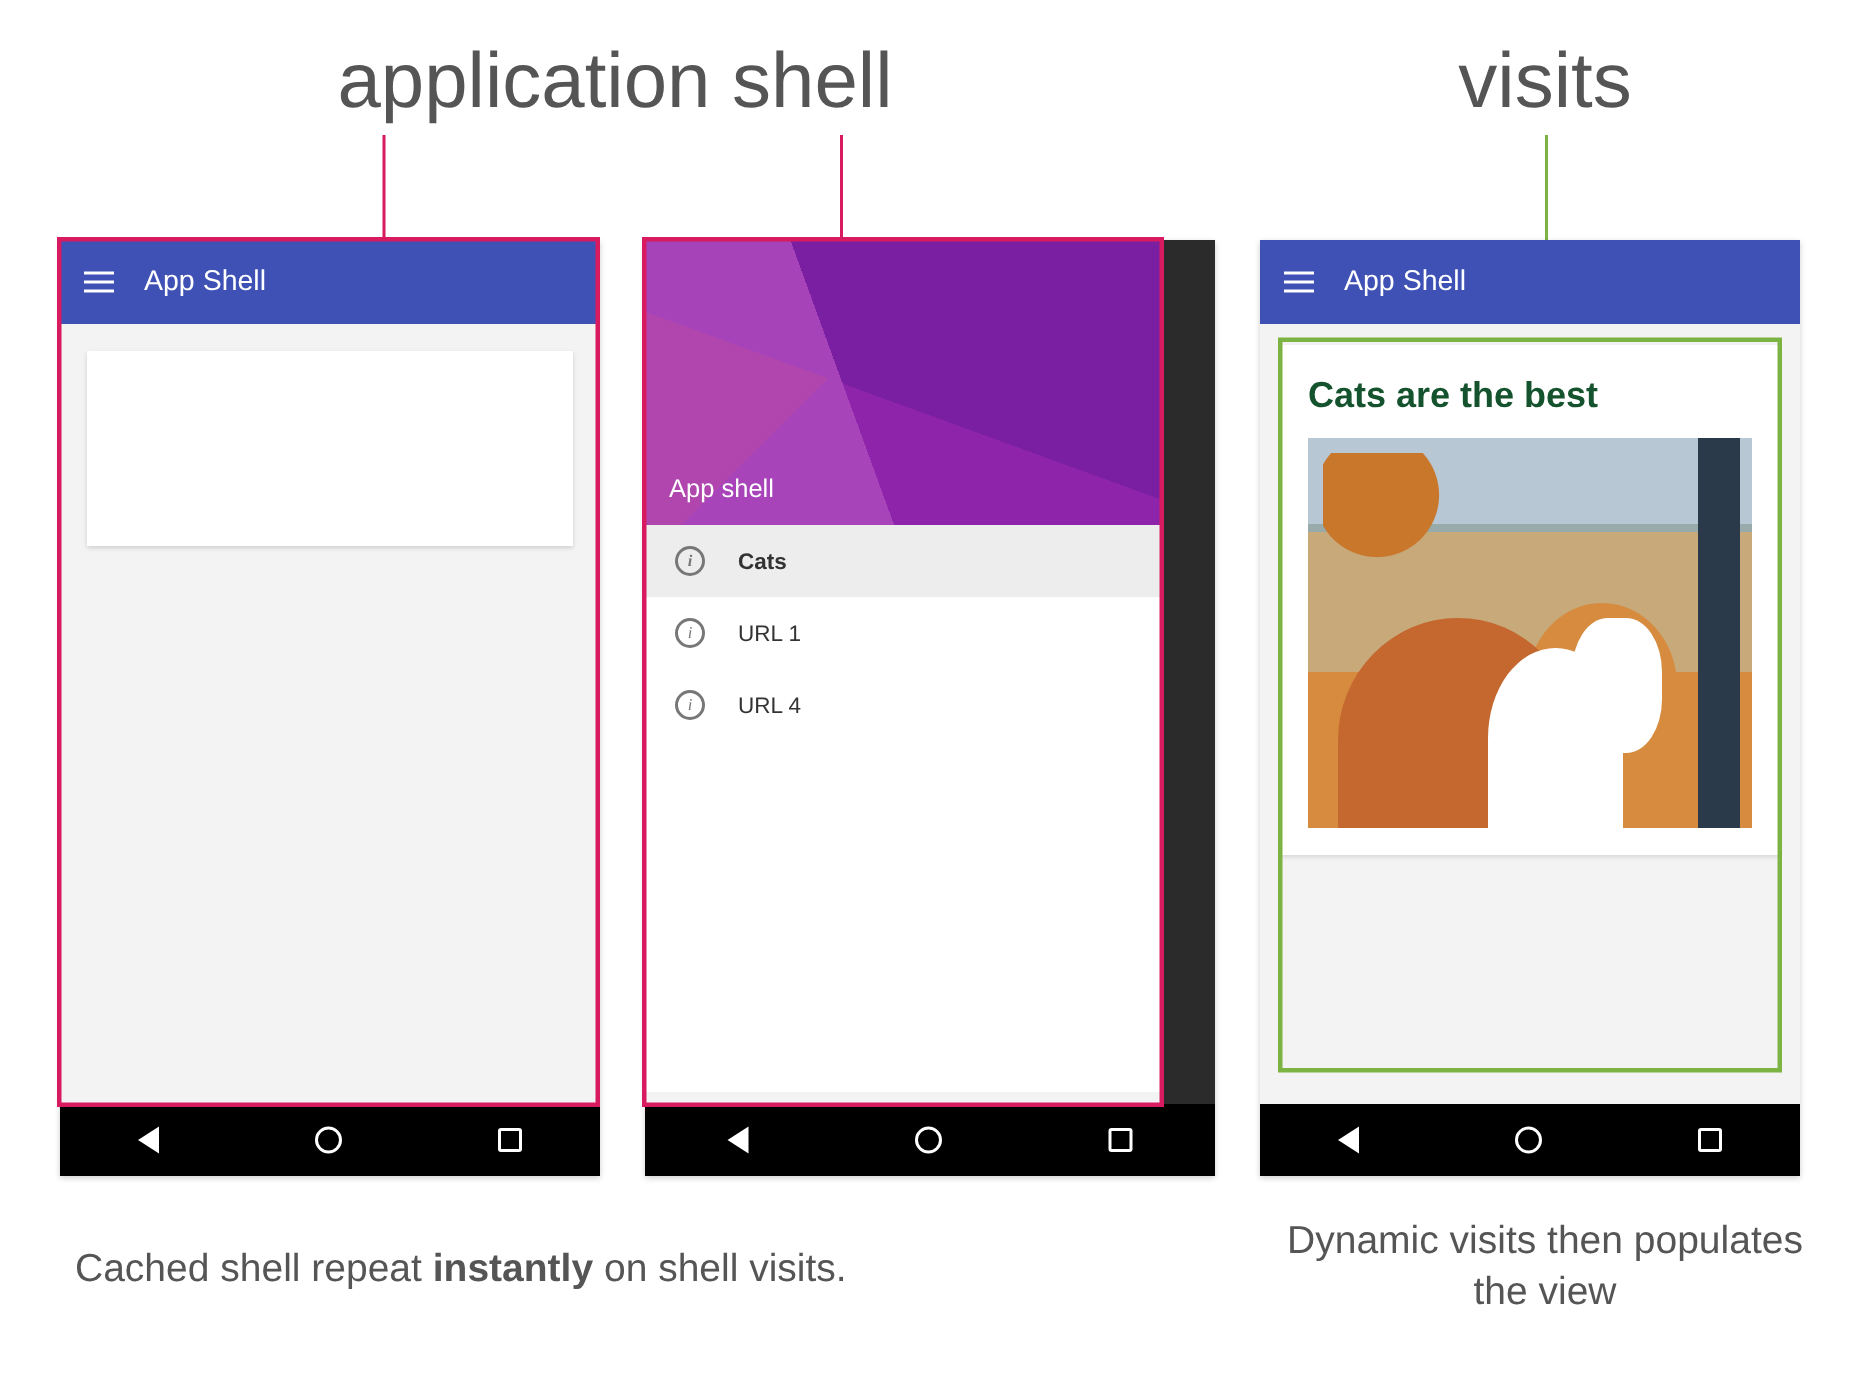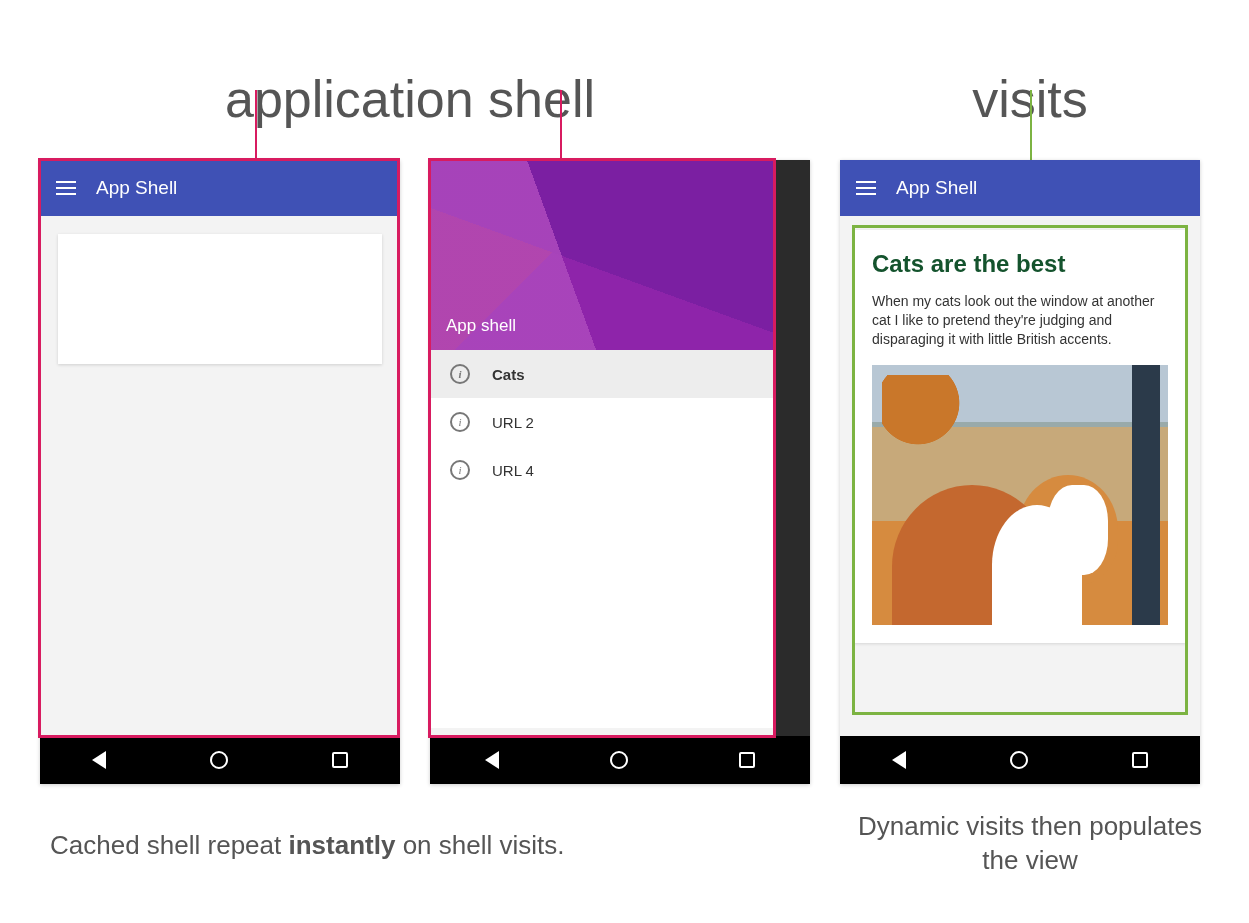"application shell" .heading { margin-top: 45px -> none }
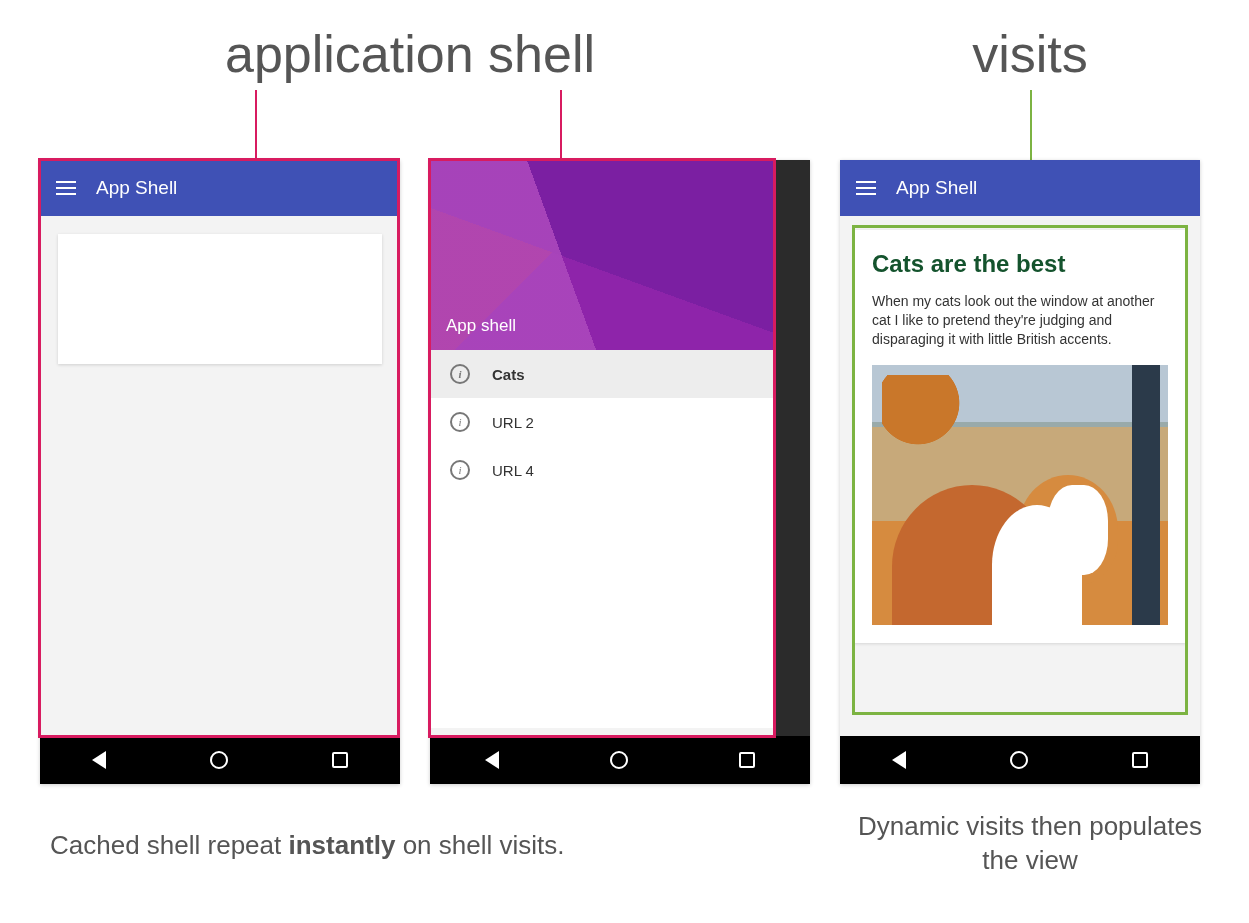"When my cats look out" p { html: <p>When my cats look out the window at another cat I like to pretend they're judging and disparaging it with little British accents.</p> -> none }
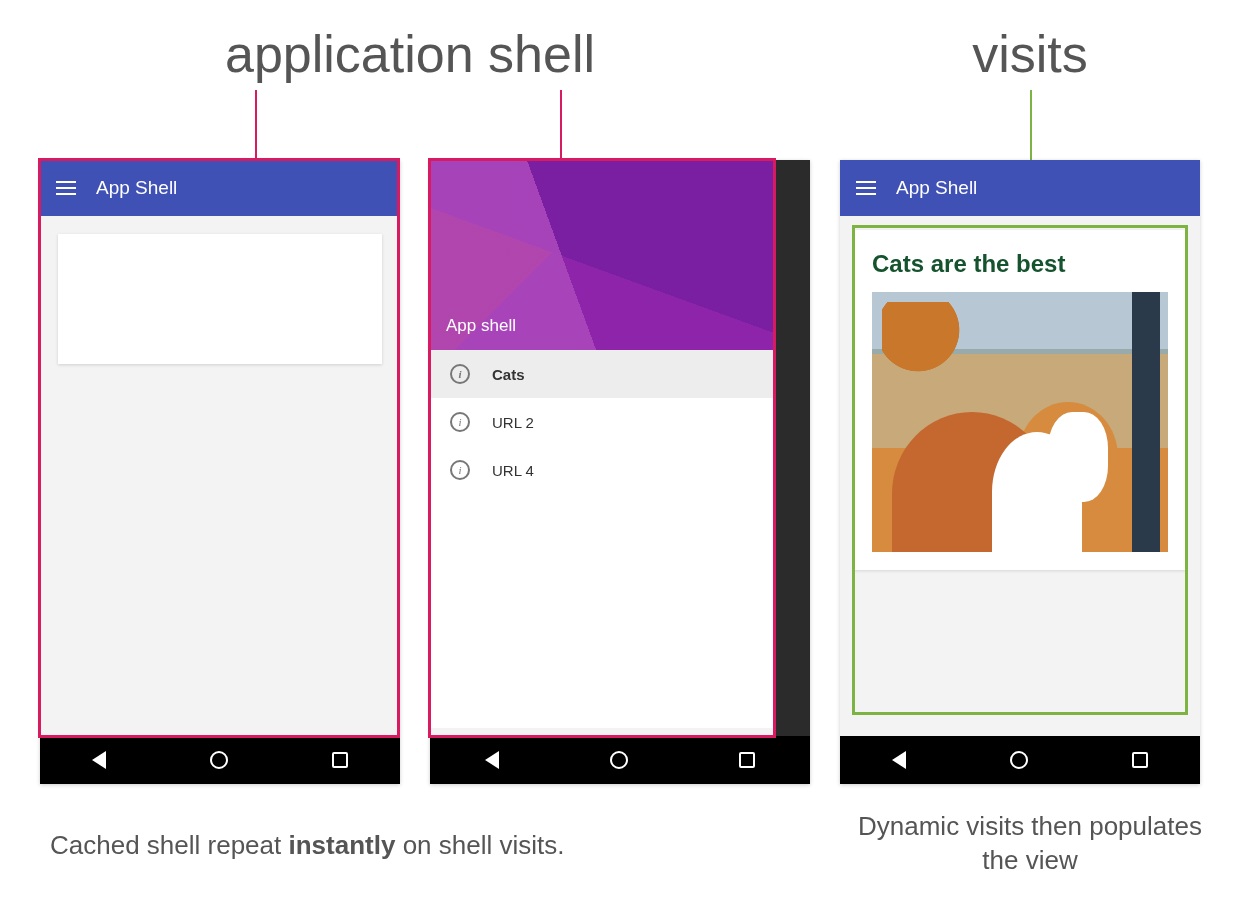"URL 2" span { text: 2 -> 1 }
